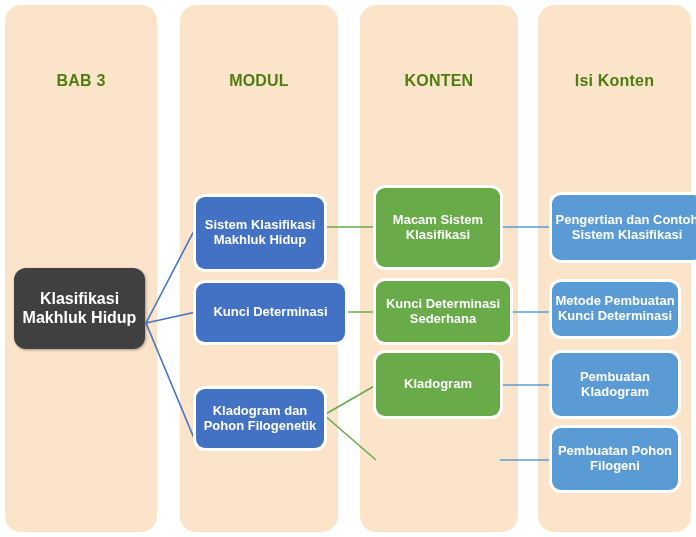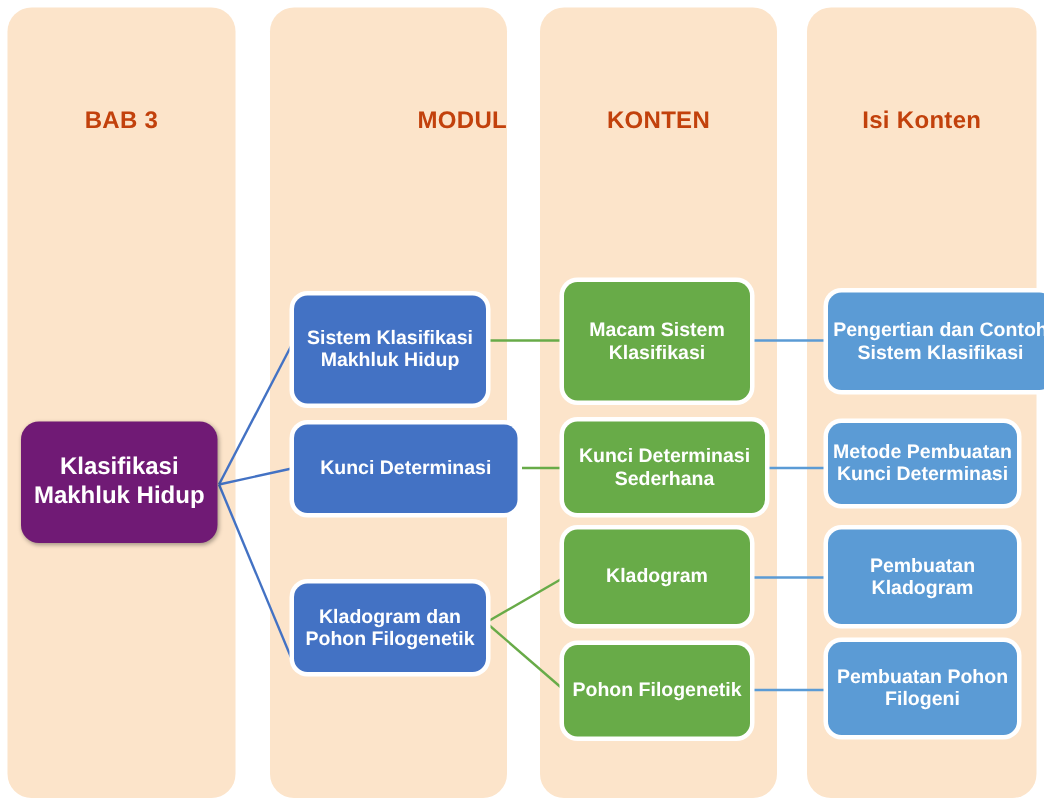"BAB 3" .panel-title { color: #c2410c -> #4d7c0f }
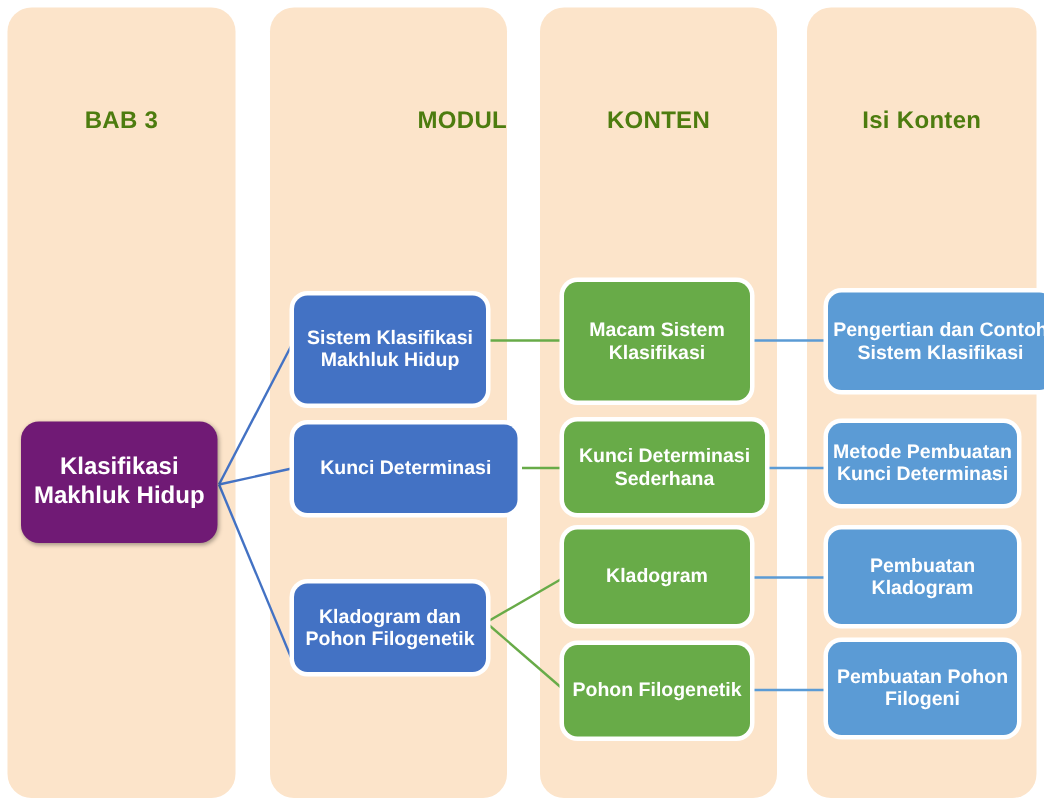"MODUL" div.panel-title { text-align: right -> none }
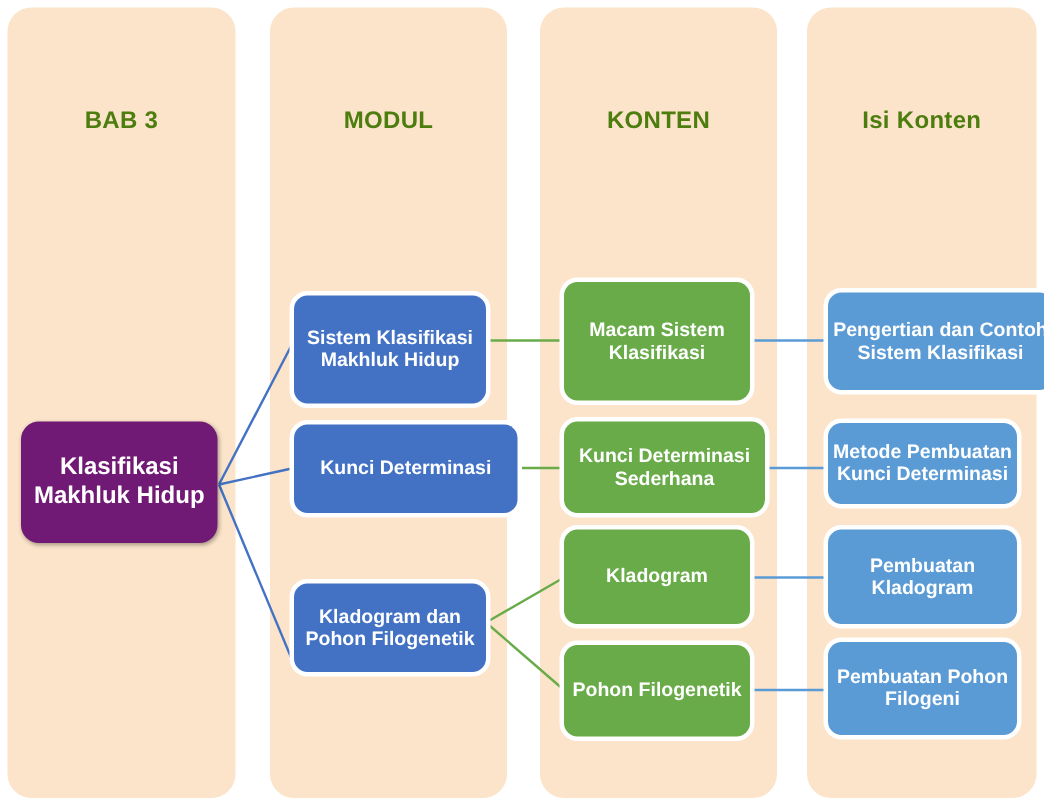"Klasifikasi Makhluk Hidup" .node-root { background: #701a75 -> #404040; margin-top: 13px -> none }
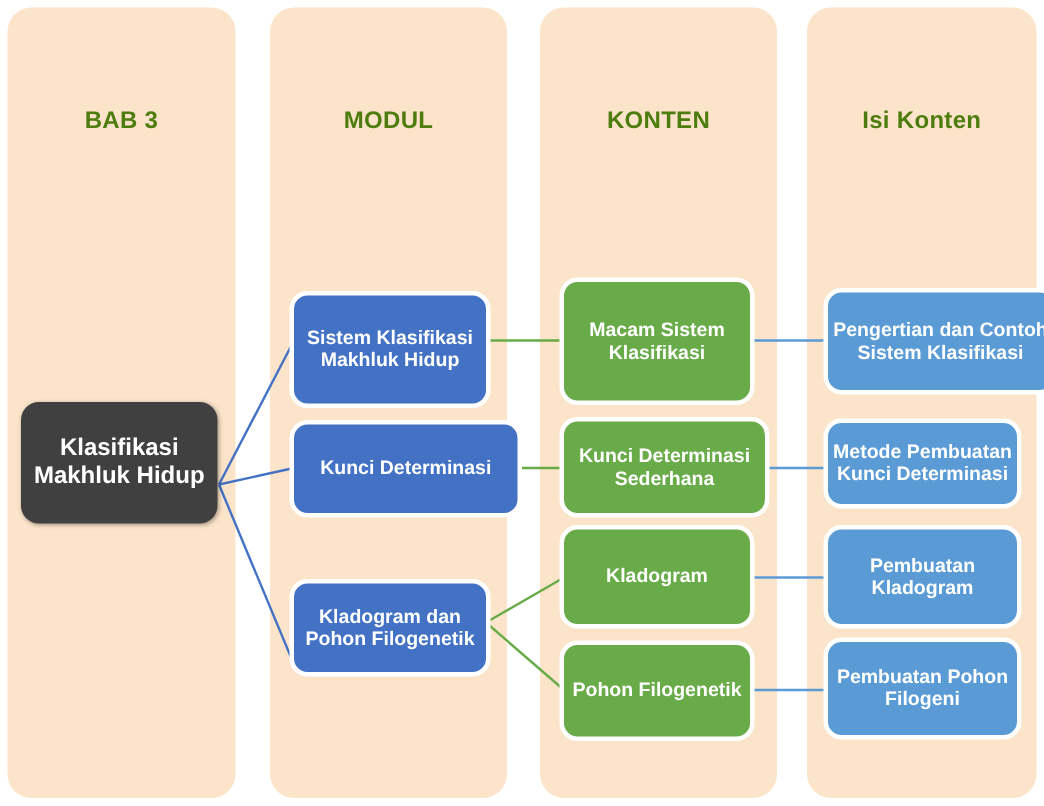"Pohon Filogenetik" div.node { html: <div>Pohon Filogenetik</div> -> none }
